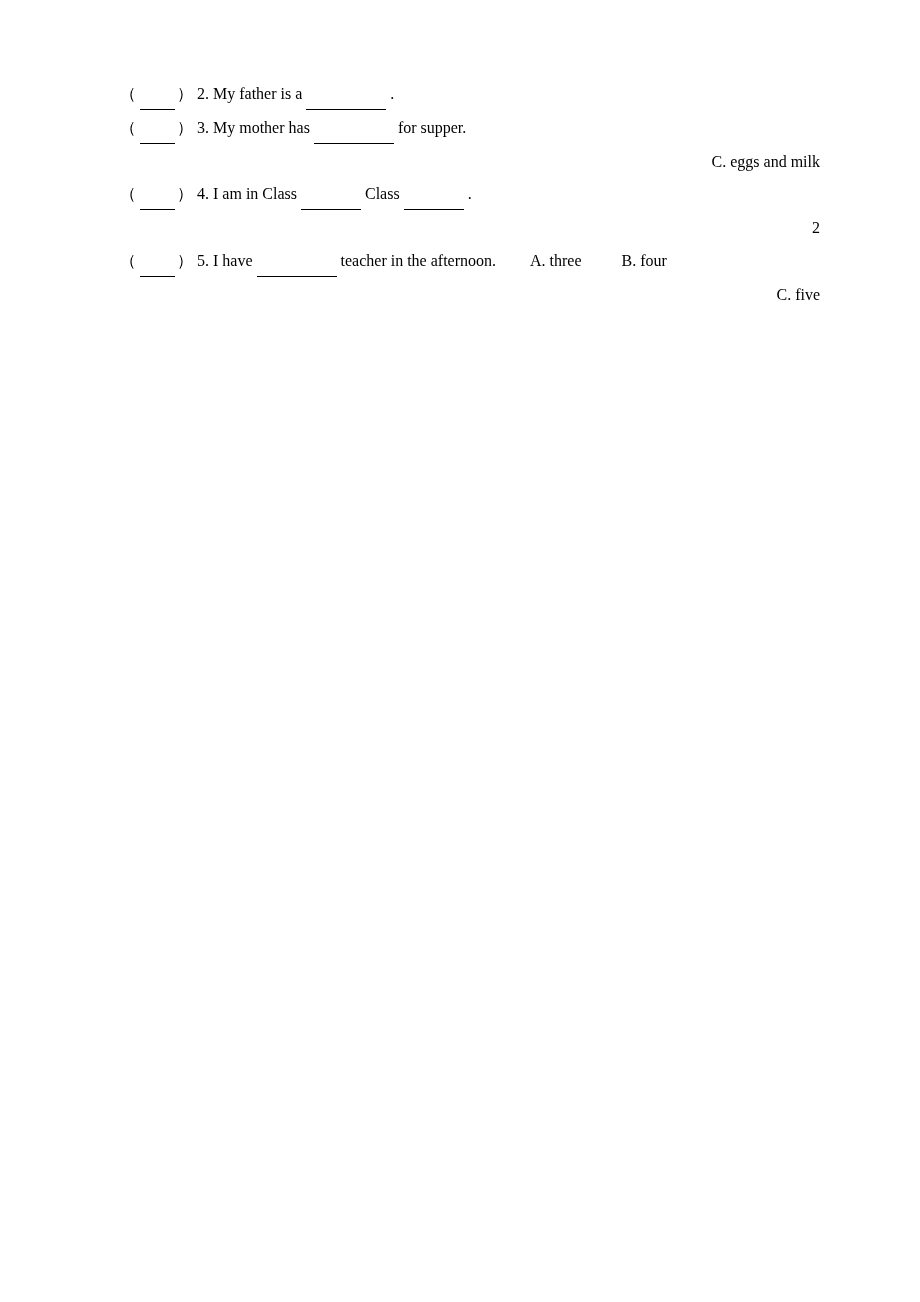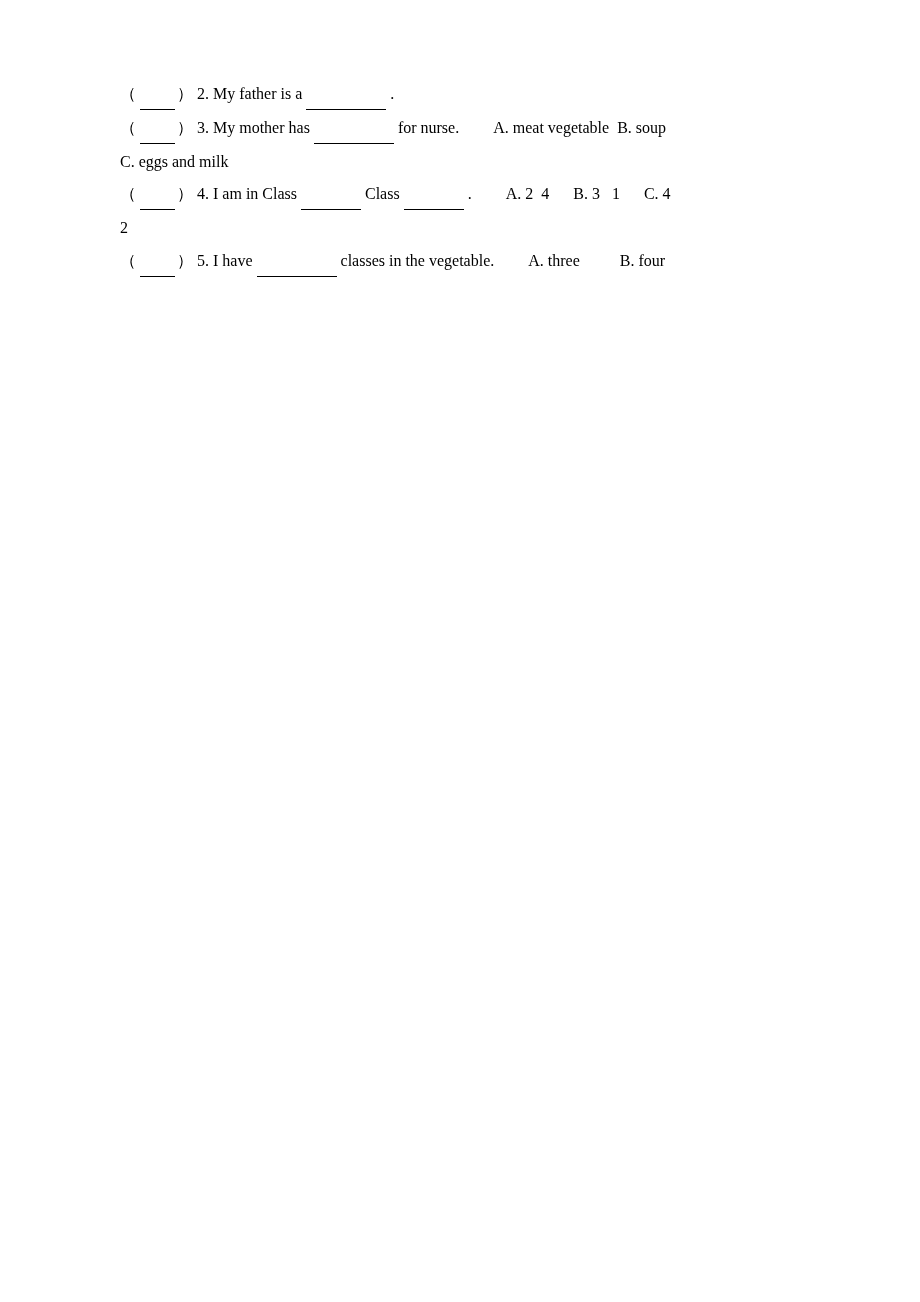"for nurse." span { text: nurse -> supper }
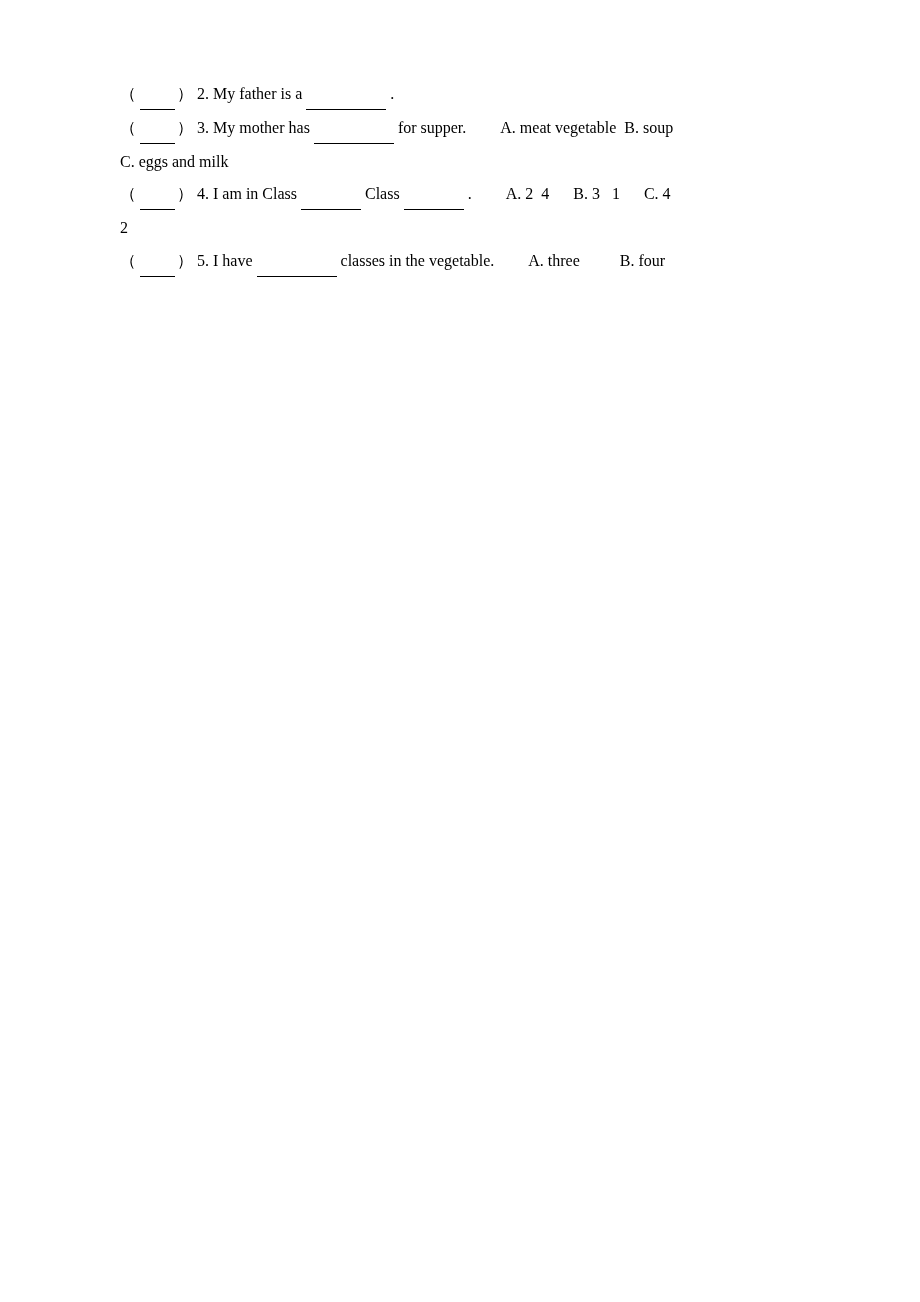"A. meat vegetable B. soup" span.options { html: <span>&nbsp;&nbsp;&nbsp;&nbsp;&nbsp;&nbsp;A. meat vegetable &nbsp;B. soup</span> -> none }
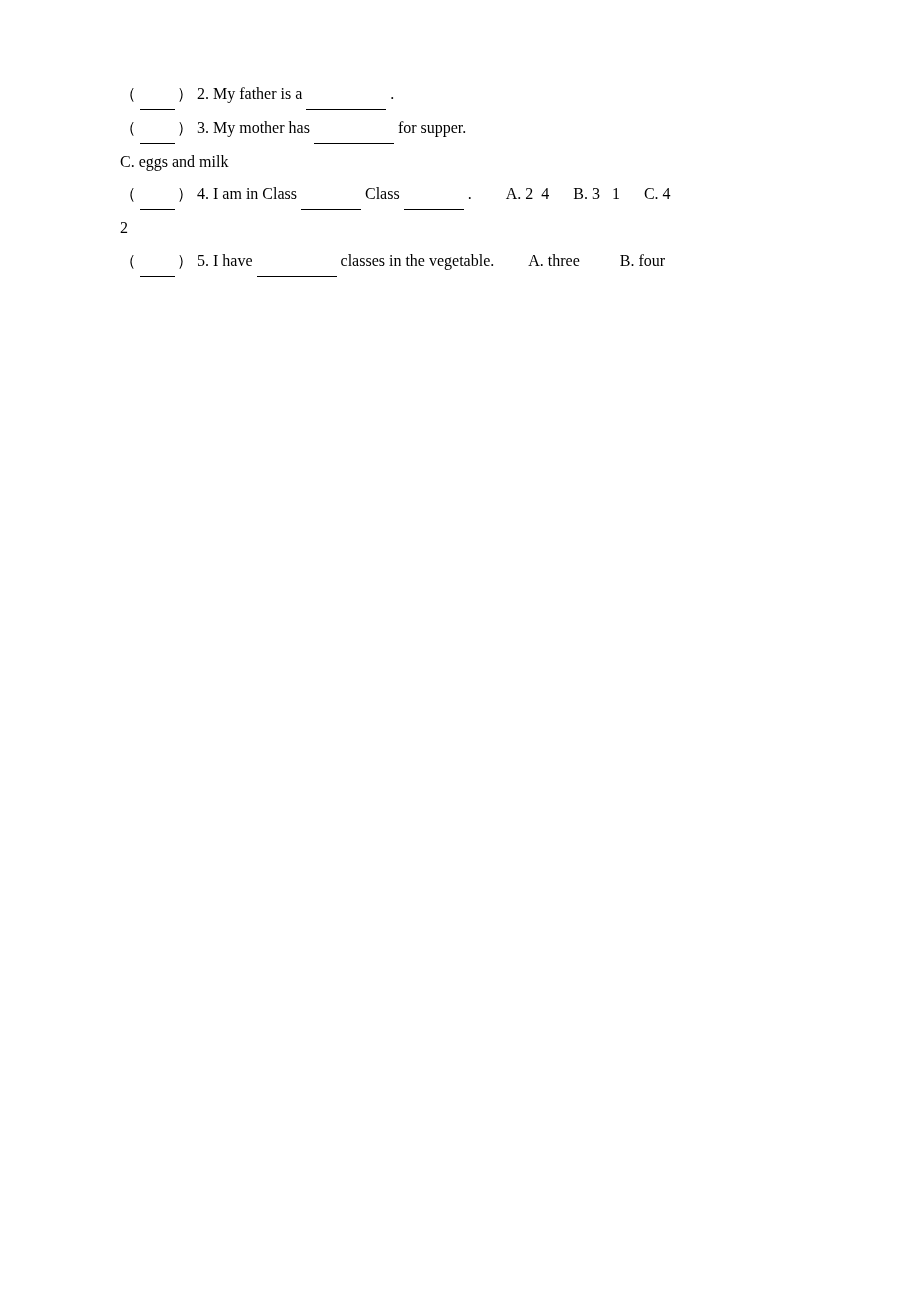"C. eggs and milk" .continuation { text-align: none -> right }
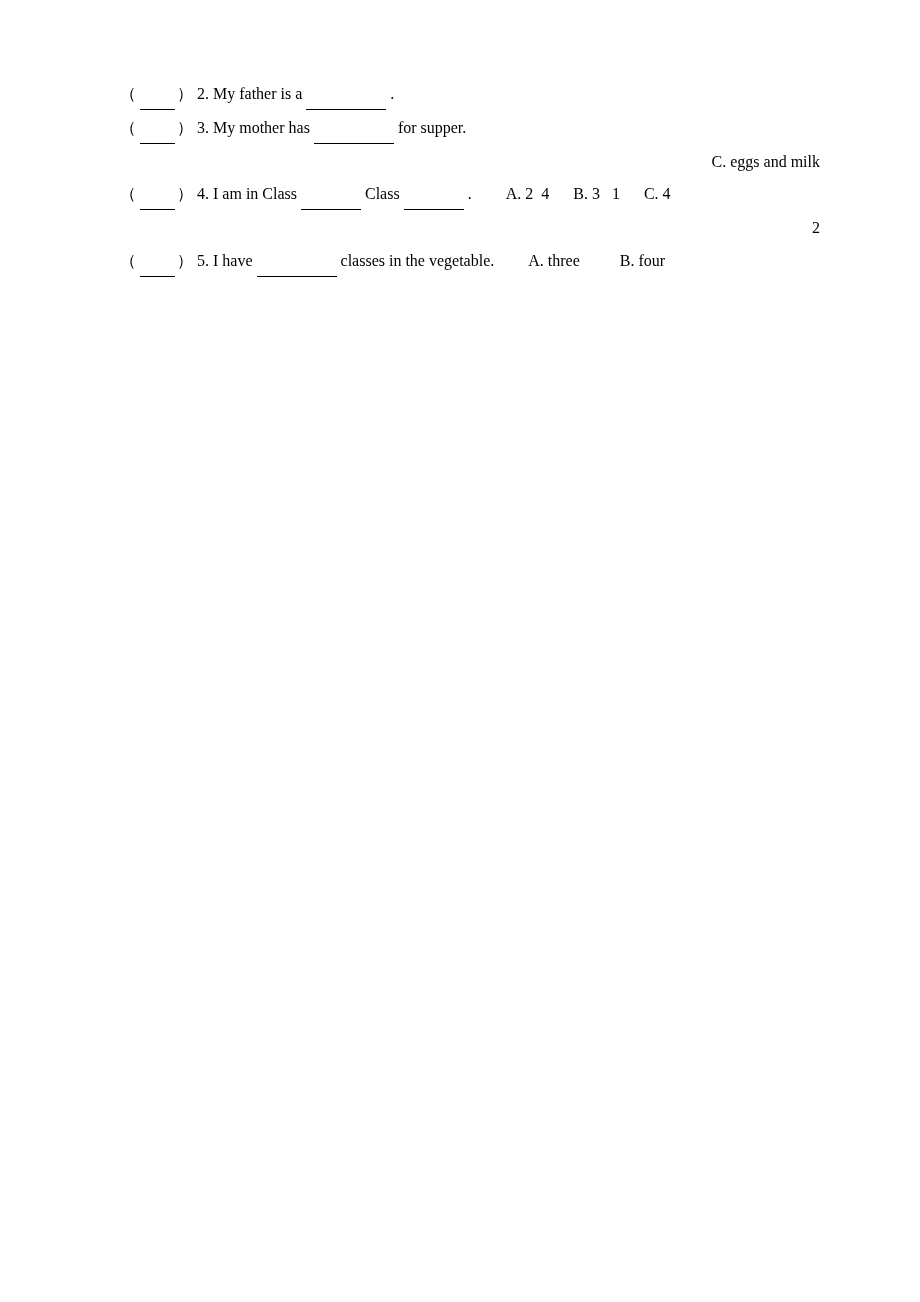"A. 2 4 B. 3" span.options { html: <span>&nbsp;&nbsp;&nbsp;&nbsp;&nbsp;&nbsp;A. 2&nbsp;&nbsp;4&nbsp;&nbsp;&nbsp;&nbsp;&nbsp;&nbsp;B. 3&nbsp;&nbsp;&nbsp;1&nbsp;&nbsp;&nbsp;&nbsp;&nbsp;&nbsp;C. 4</span> -> none }
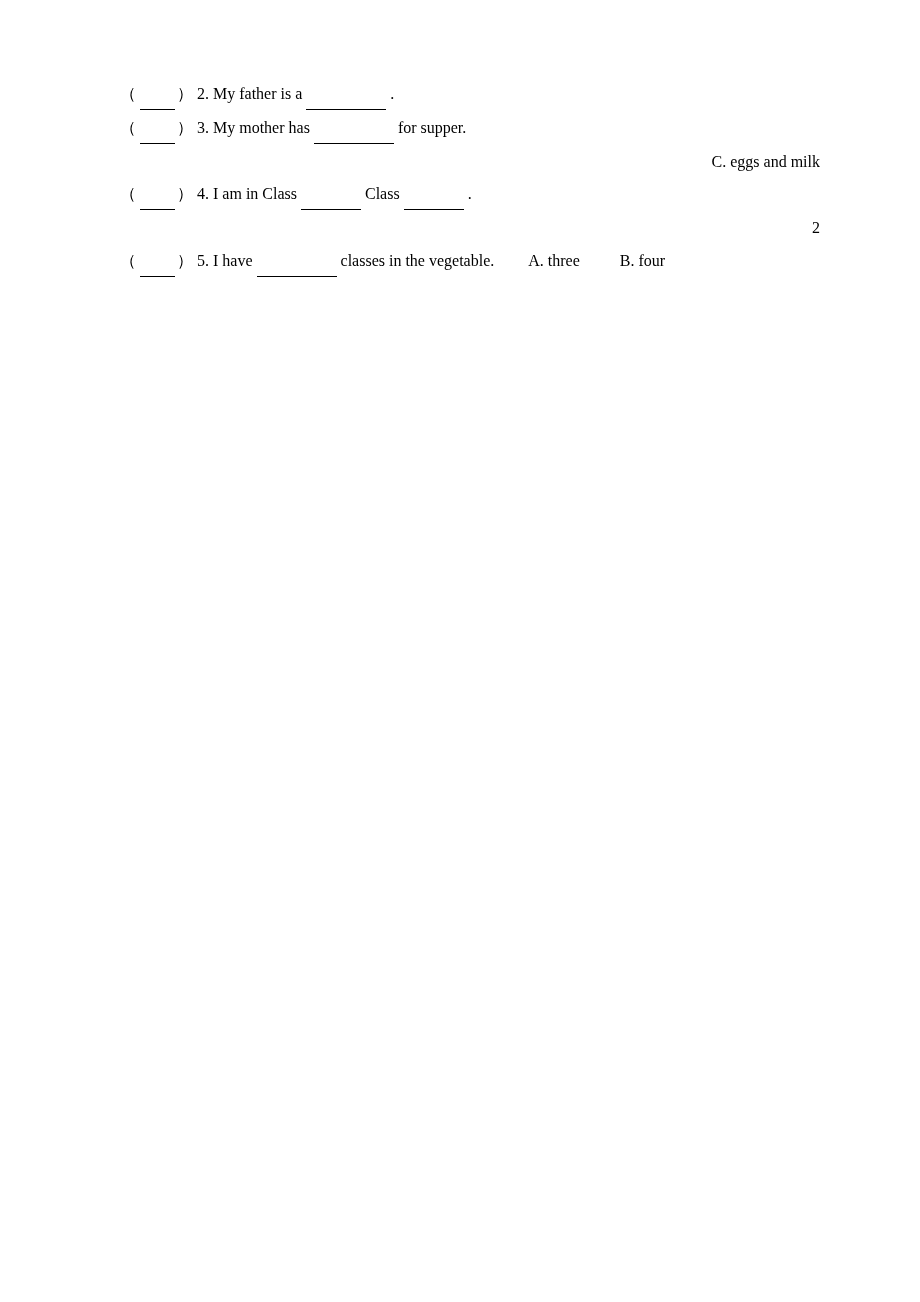"classes in the vegetable." span { text: classes in the vegetable -> teacher in the afternoon }
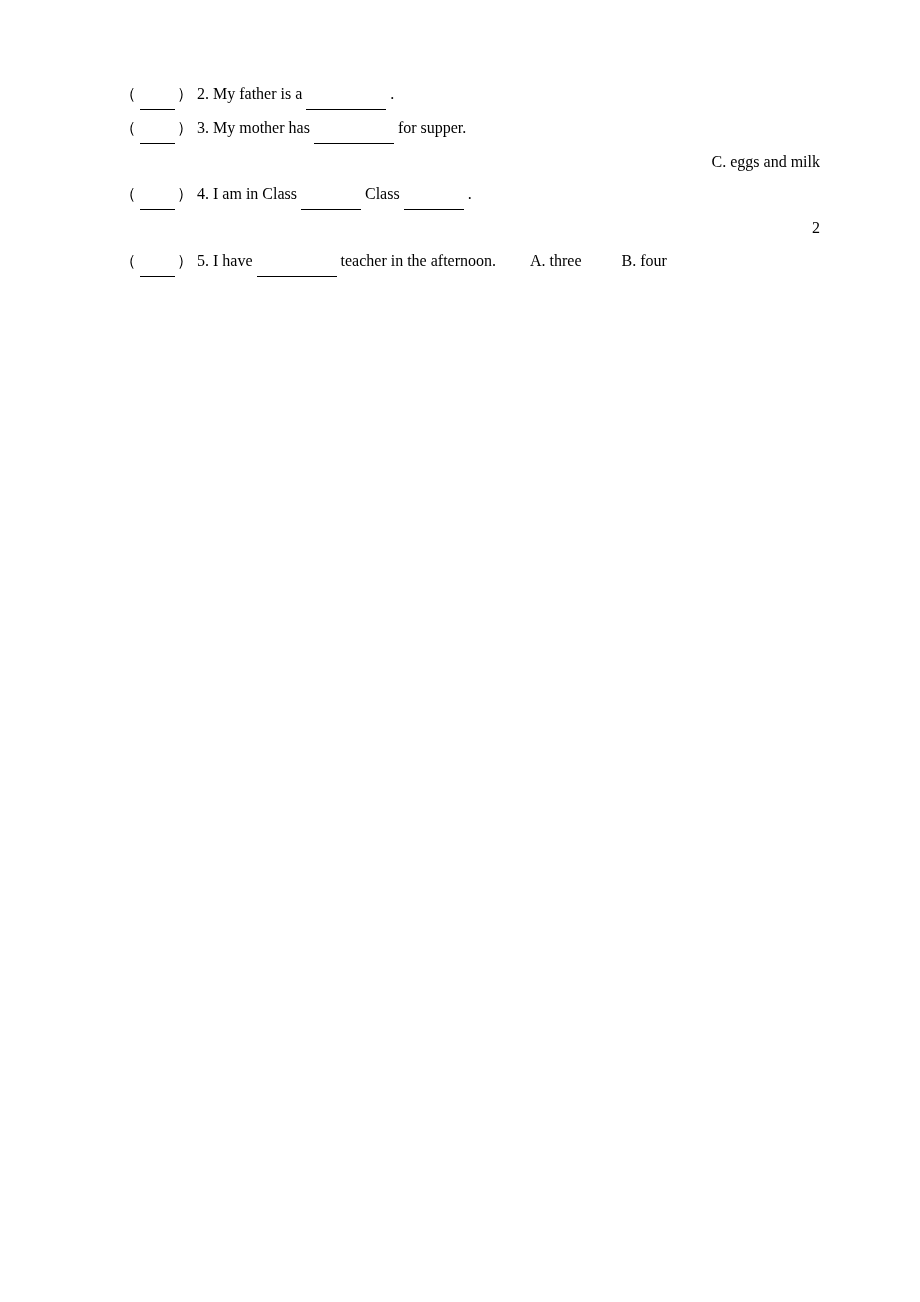"C. five" div.continuation { html: none -> <div>C. five</div> }
